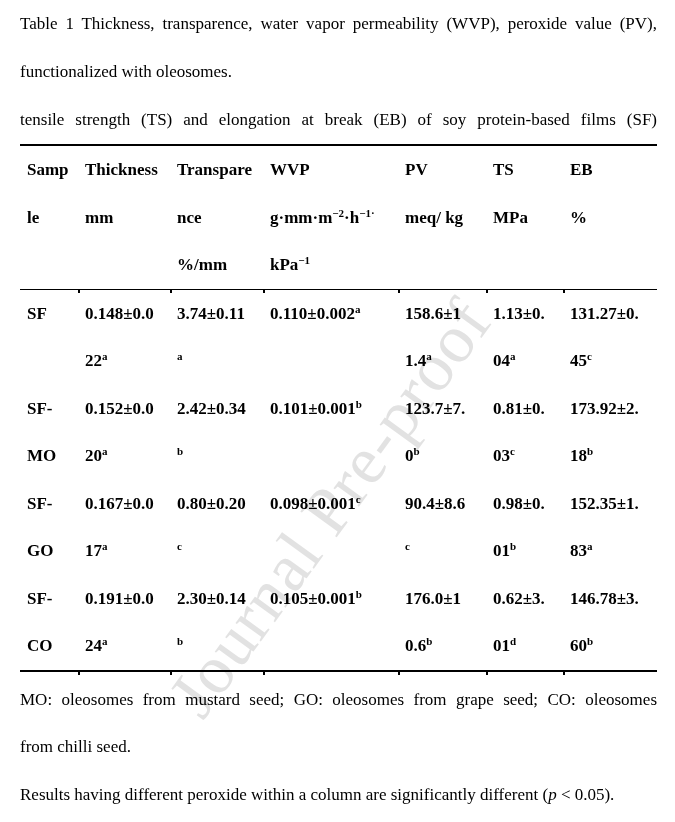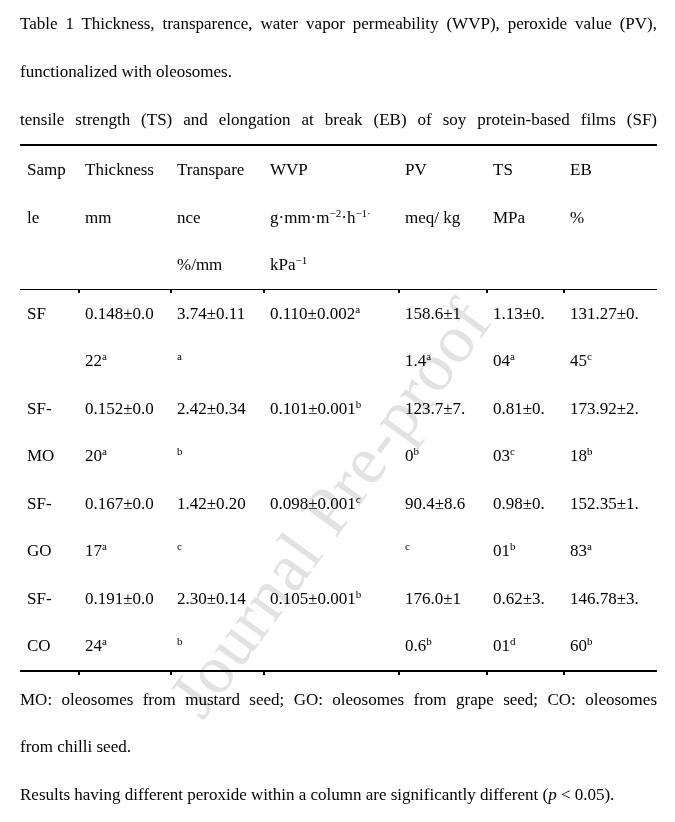"Samp" th, td { font-weight: normal -> bold }
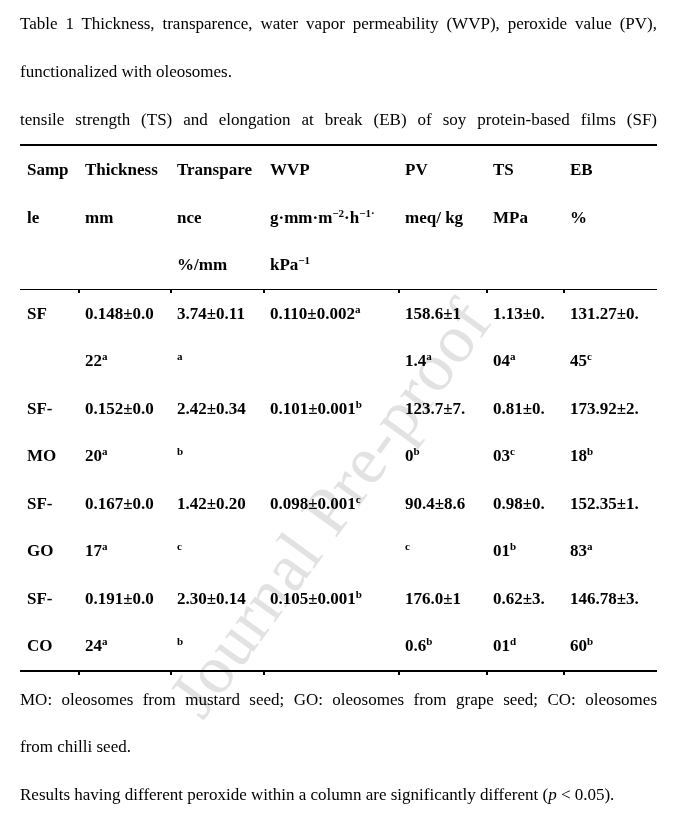"1.42±0.20" div.ln { text: 1.42 -> 0.80 }
